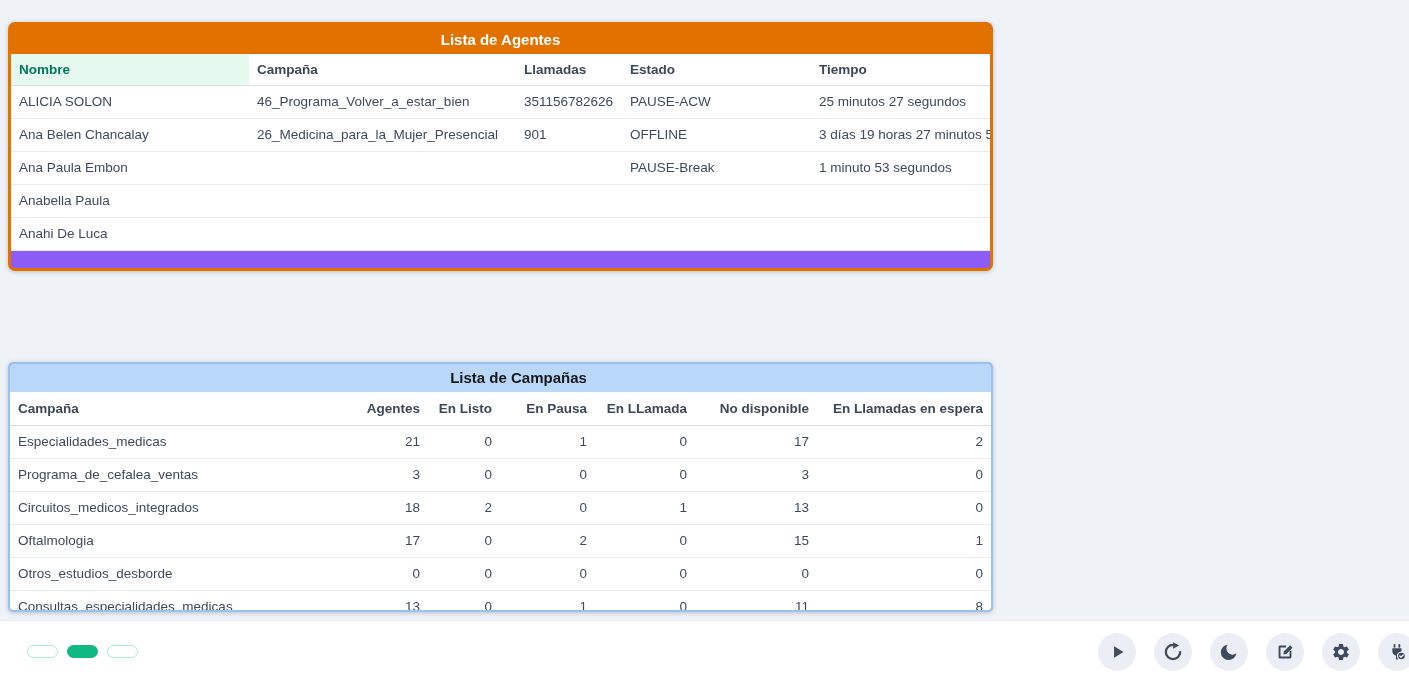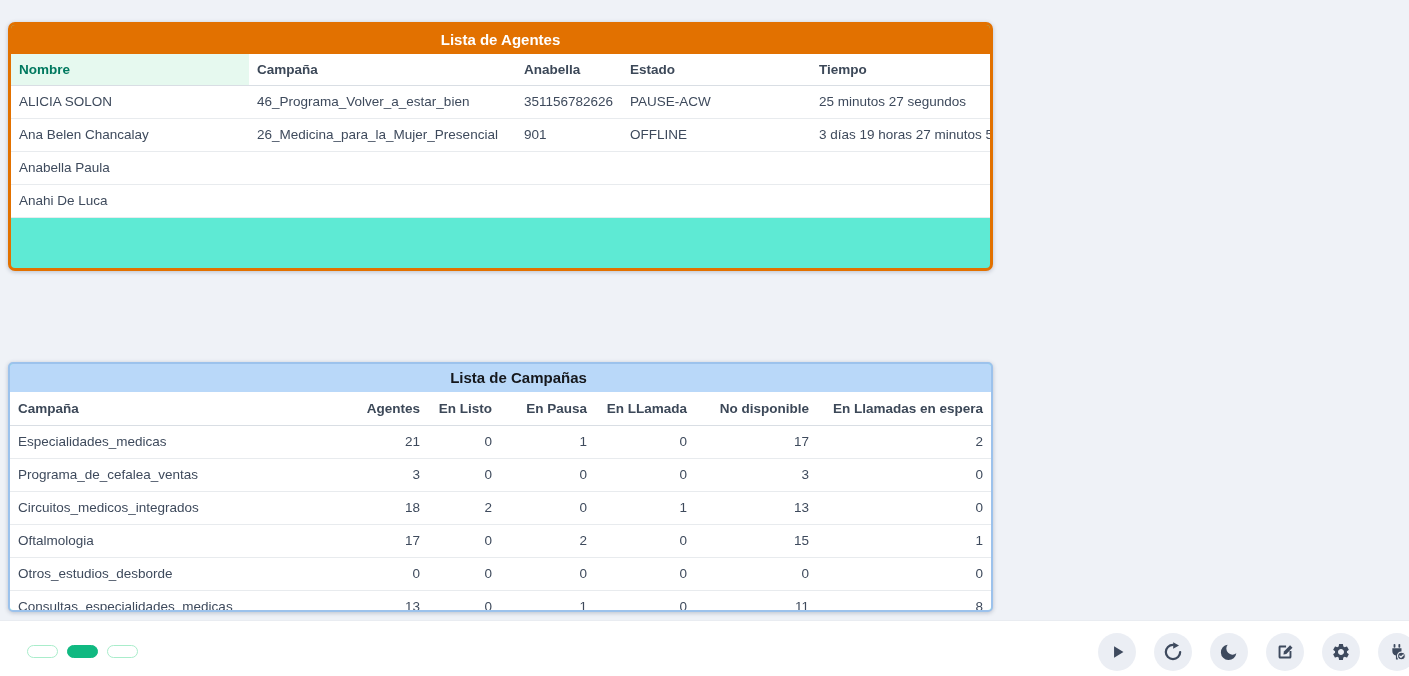"Lista de Agentes" .card { background: #5eead4 -> #8b5cf6 }
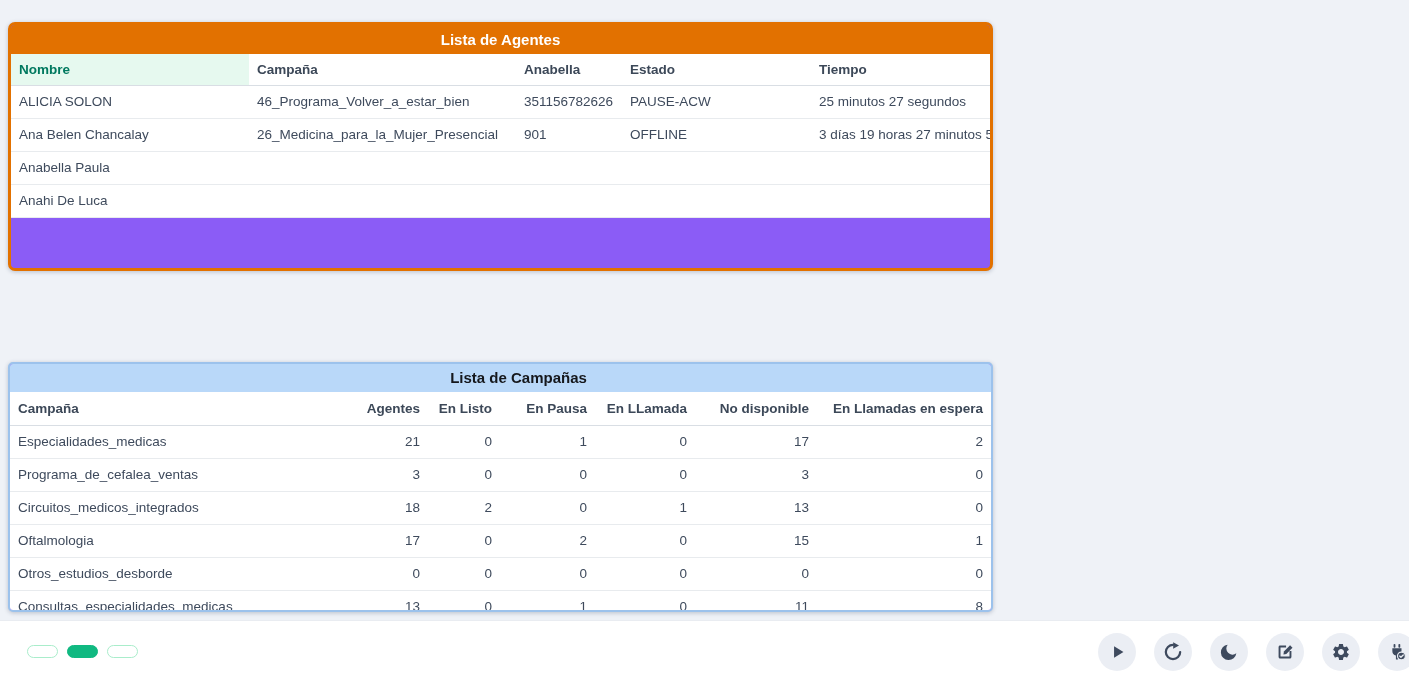"Anabella" th { text: Anabella -> Llamadas }
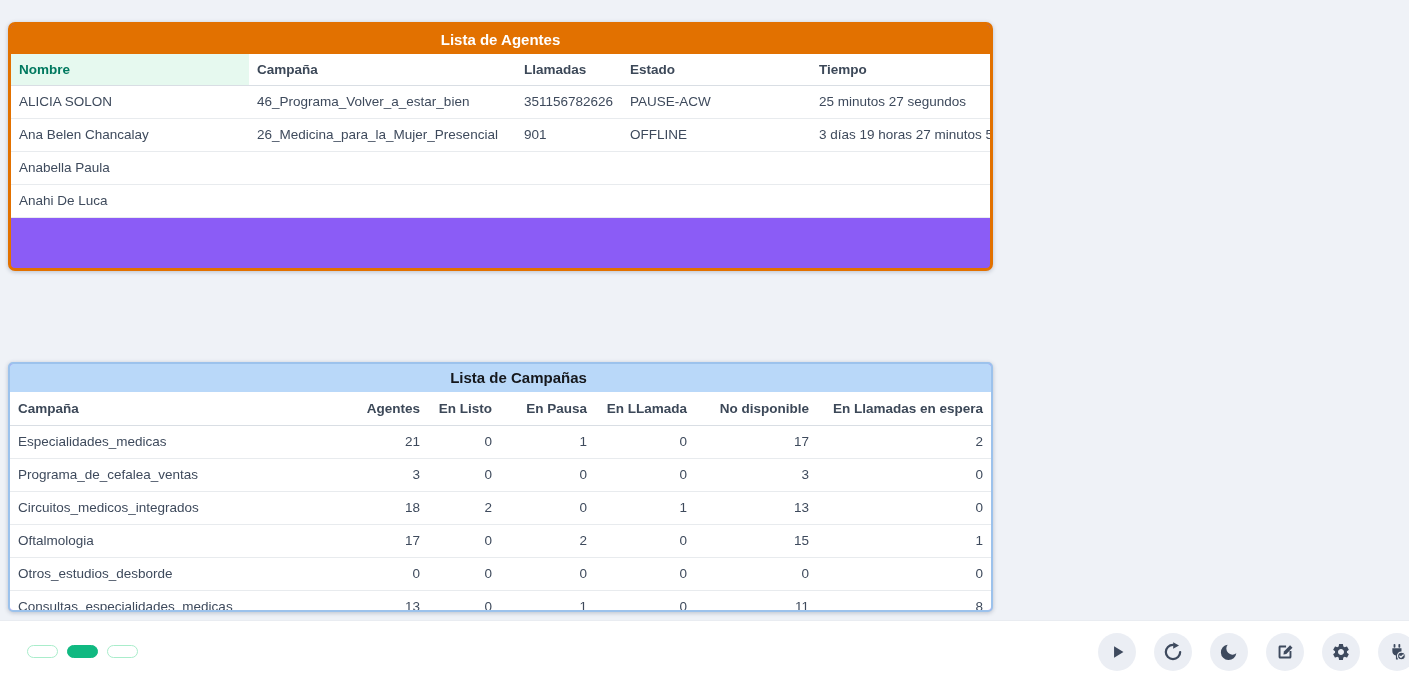"Ana Paula Embon" tr { html: none -> <tr> <td>Ana Paula Embon</td> <td></td> <td></td> <td>PAUSE-Break</td> <td>1 minuto 53 segundos</td> </tr> }
